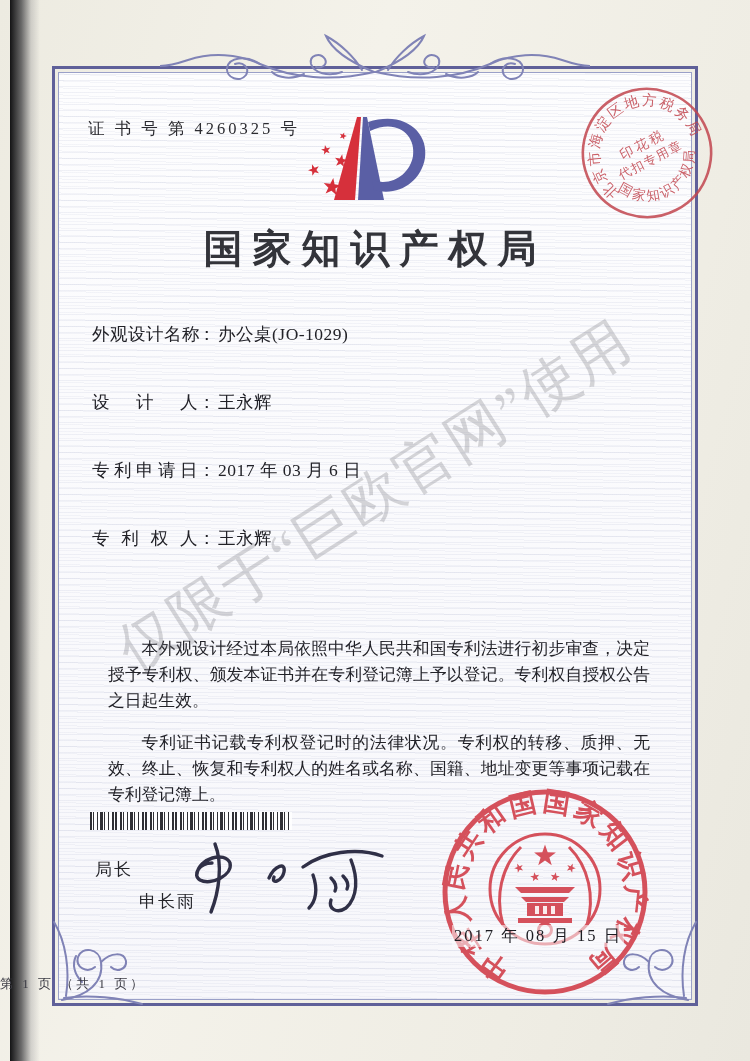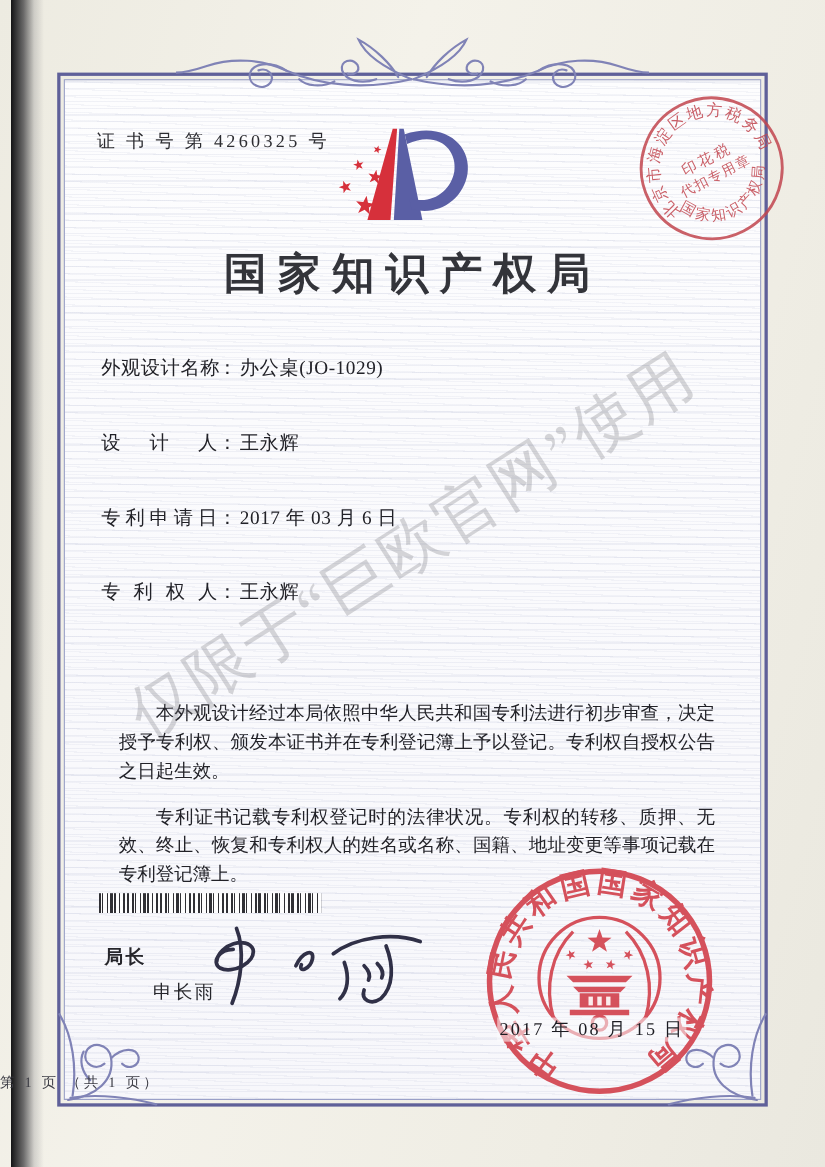"局长" .signer-title { font-weight: bold -> none }
